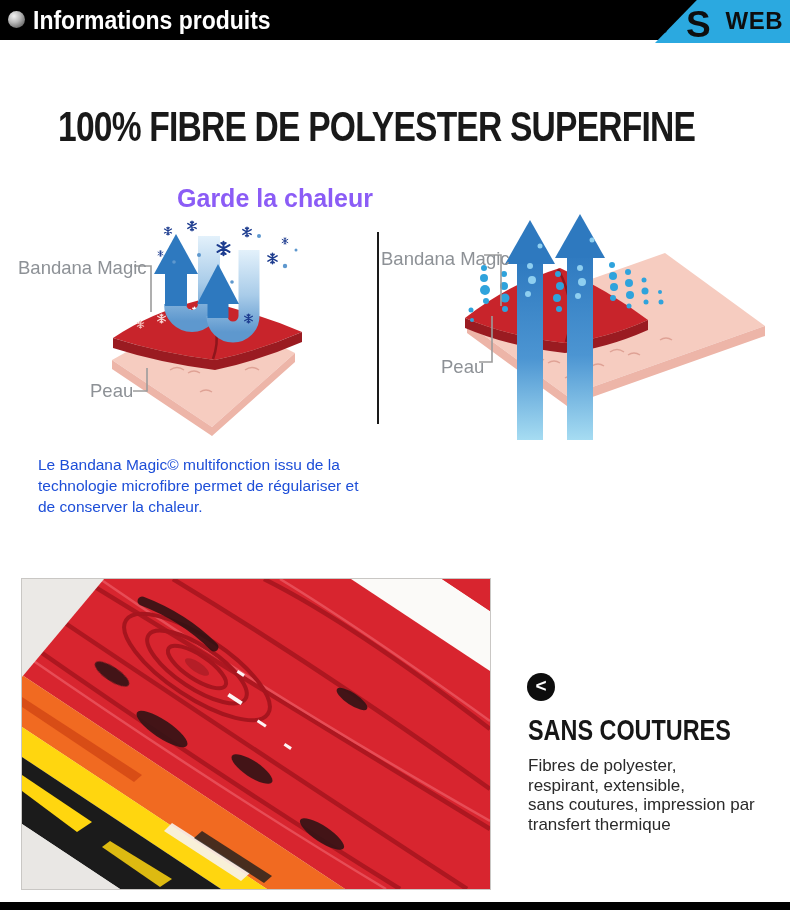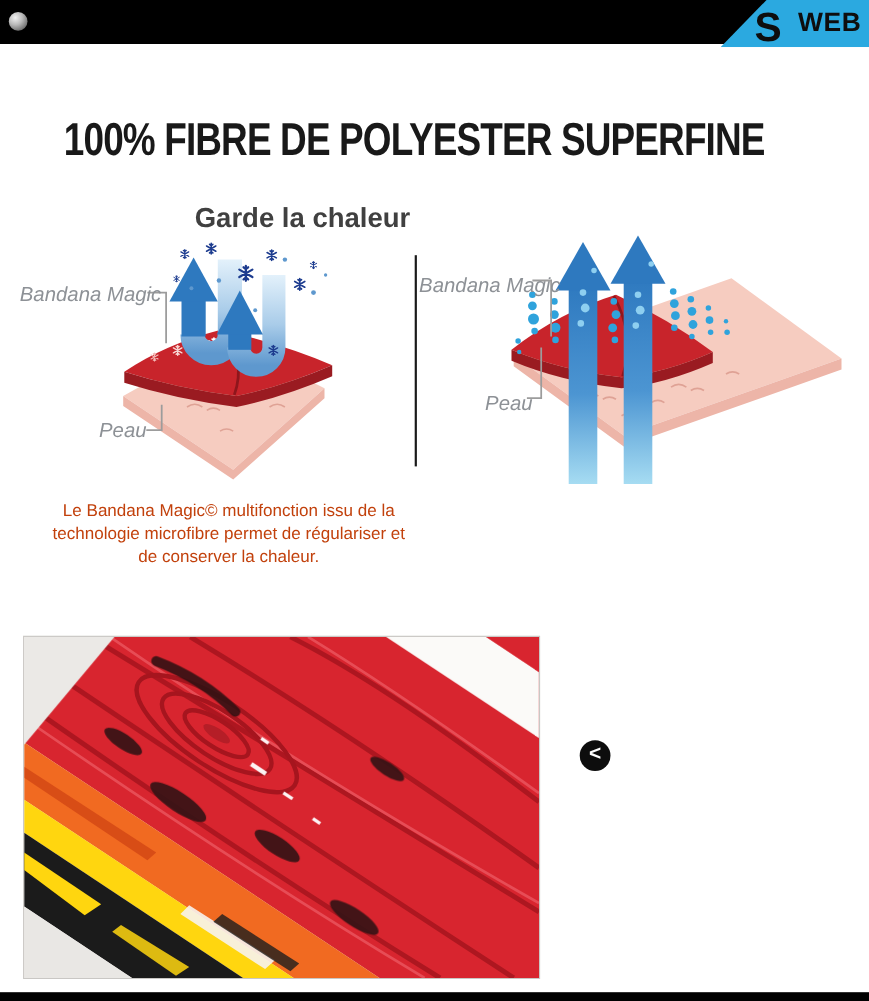"Informations produits" div.topbar-title { html: none -> <div> <span>Informations produits</span> </div> }
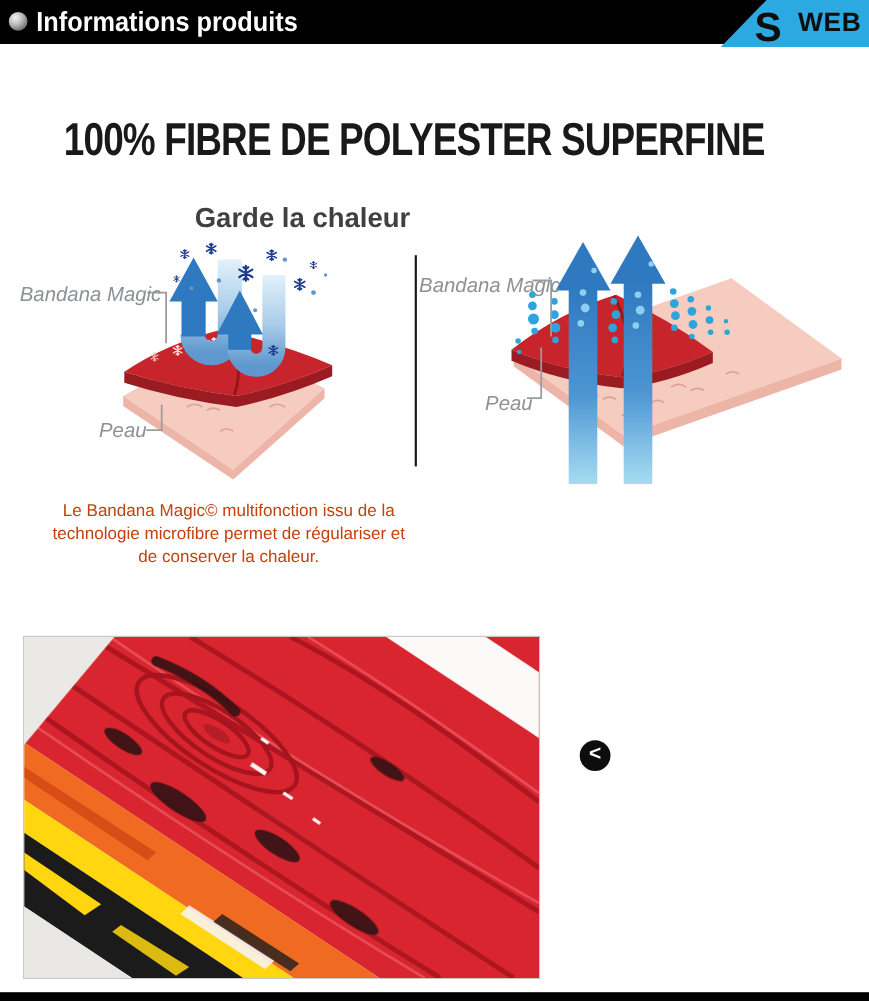"Garde la chaleur" .feature-title { color: #404040 -> #8b5cf6 }
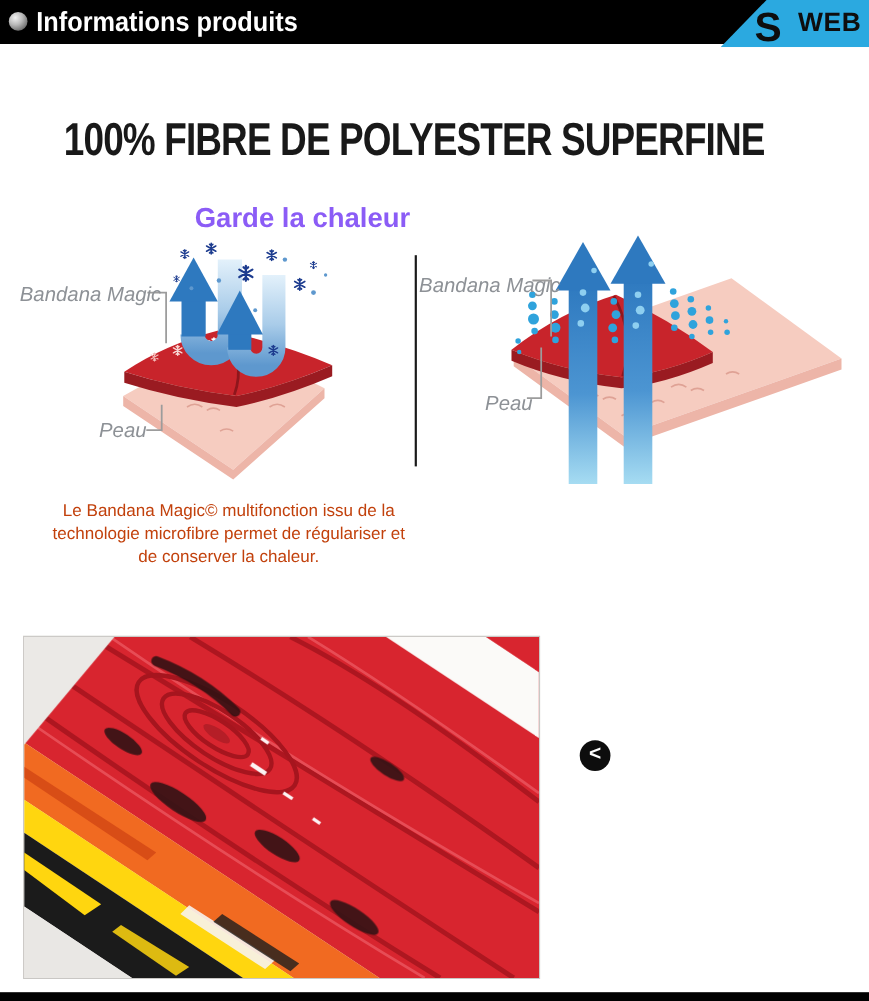"Bandana Magic" .dg-label { font-style: italic -> none }
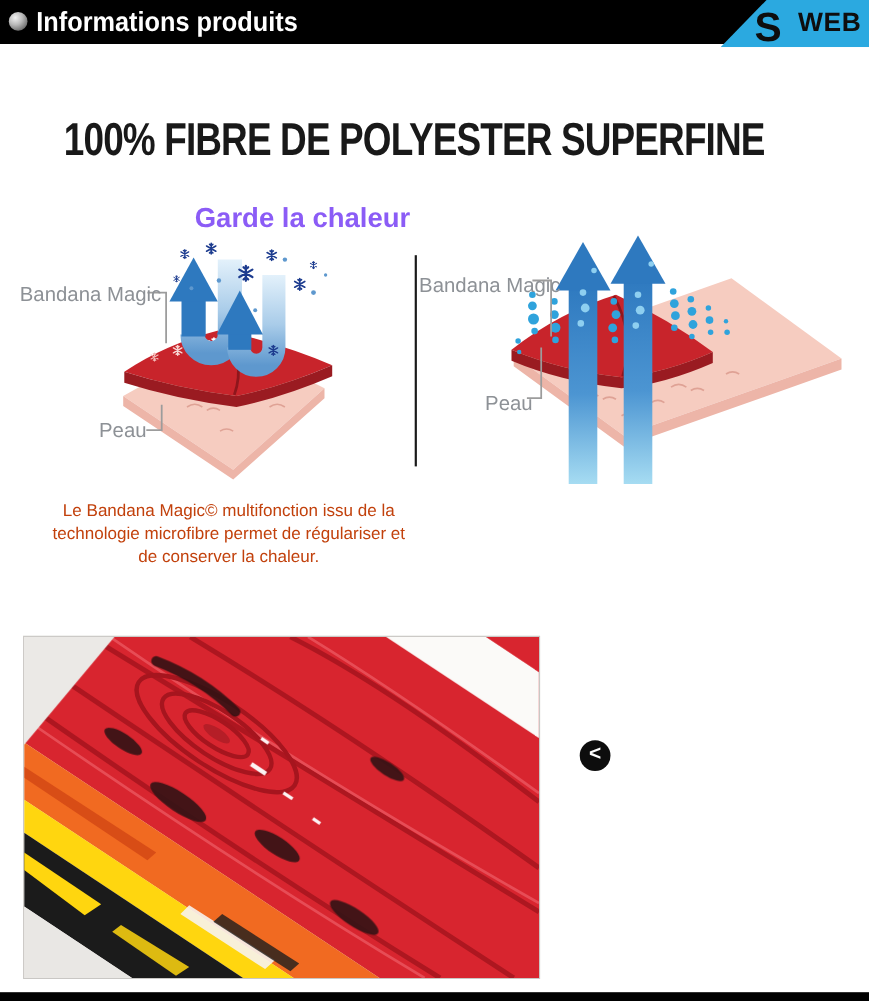"Le Bandana Magic© multifonction issu" .feature-desc { color: #c2410c -> #1d4ed8; text-align: center -> none }
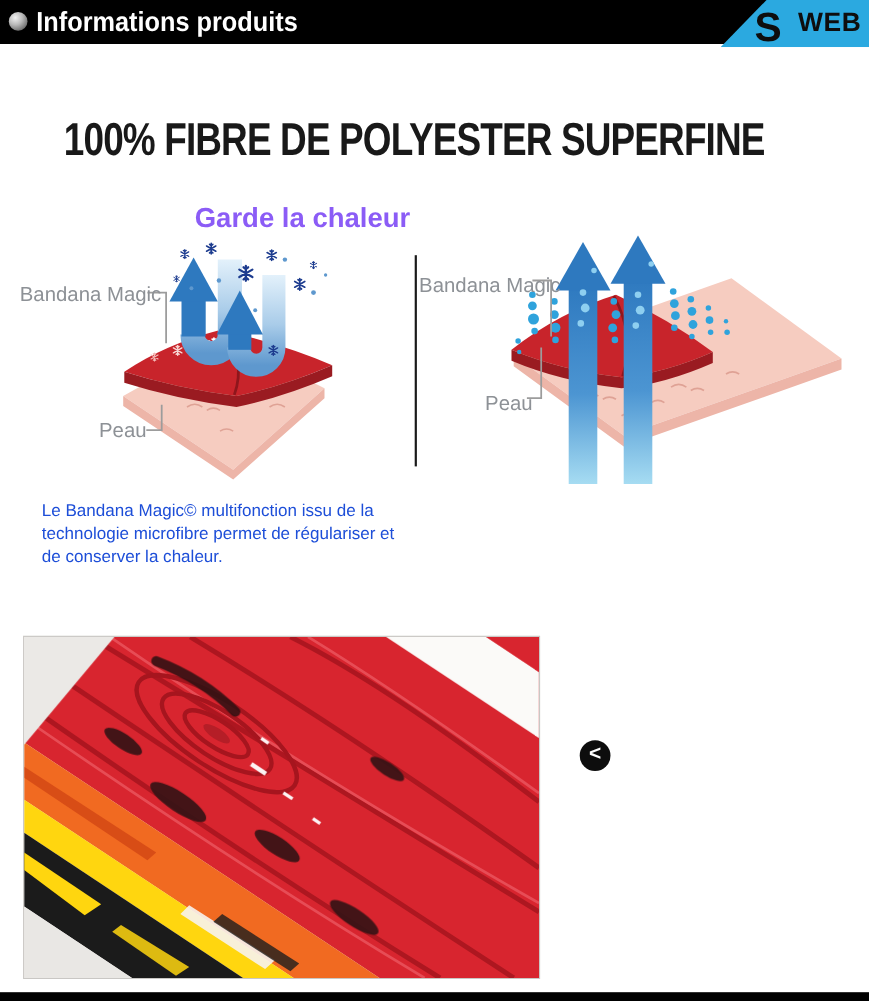"SANS COUTURES" div.seamless-title { html: none -> <div> <span>SANS COUTURES</span> </div> }
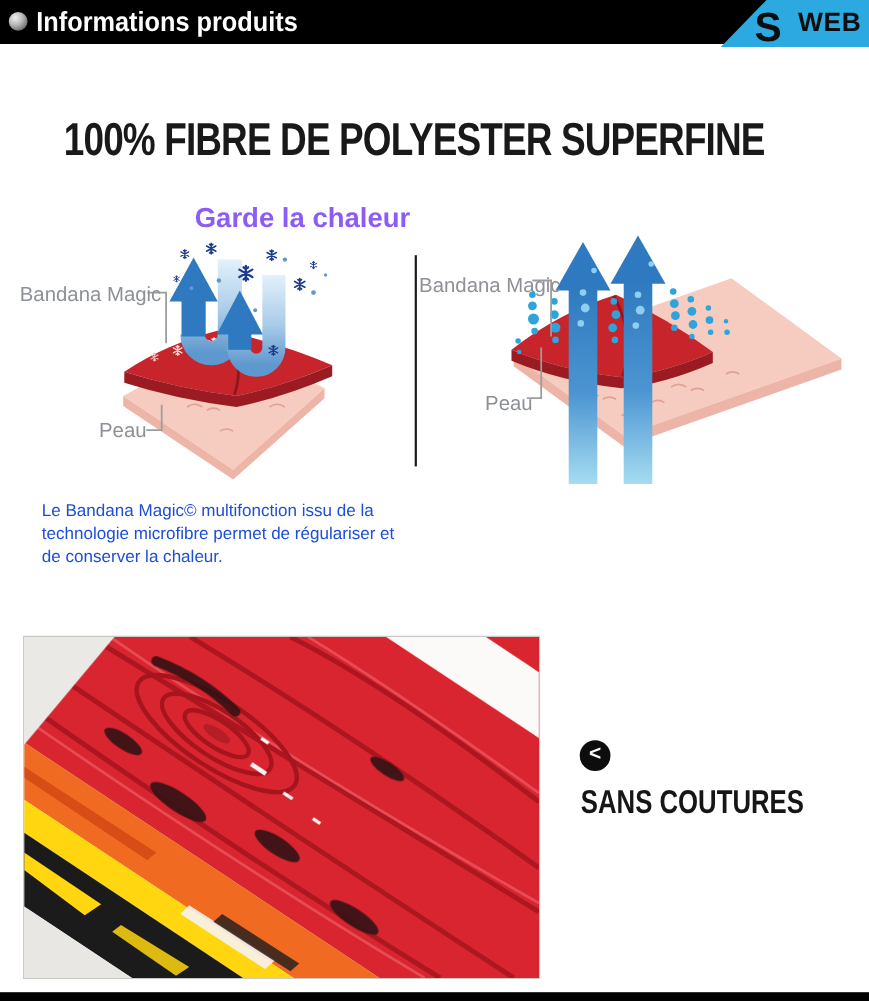"Fibres de polyester," p.seamless-desc { html: none -> <p>Fibres de polyester, respirant, extensible, sans coutures, impression par transfert thermique</p> }
